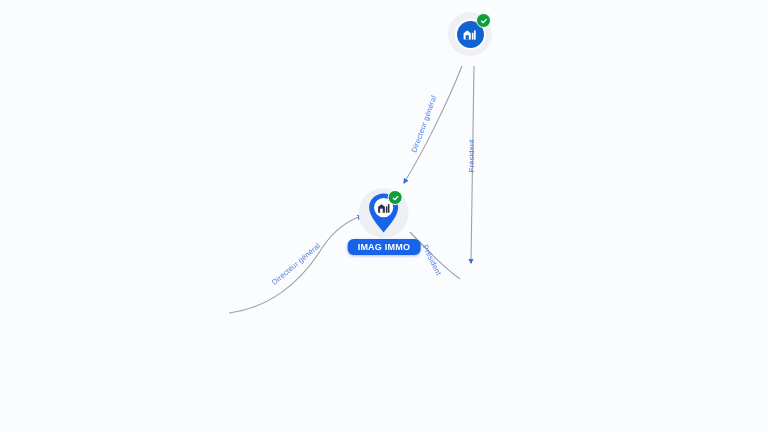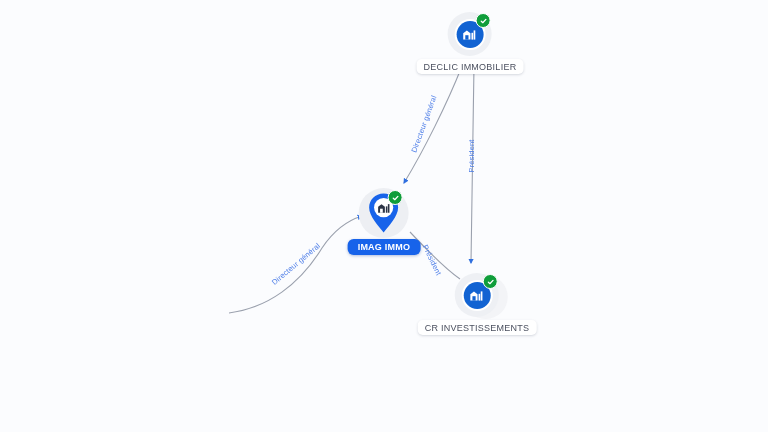"DECLIC IMMOBILIER" div.node-label { html: <div>DECLIC IMMOBILIER</div> -> none }
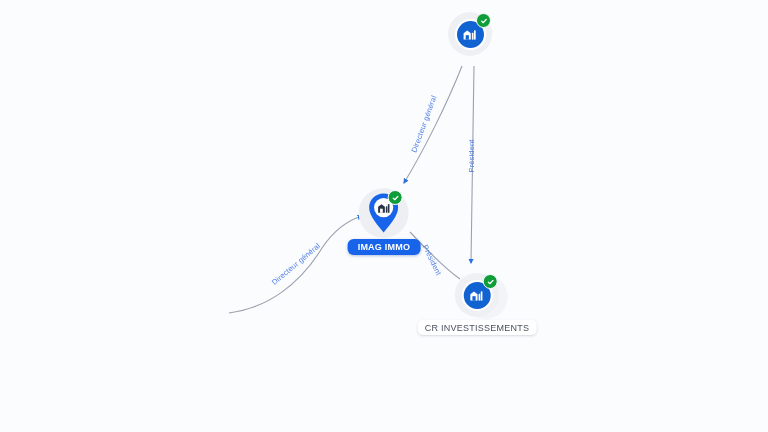"CR INVESTISSEMENTS" div.node { html: <div> <div> <div> <div> <svg> <path></path> <rect></rect> <rect></rect> <rect></rect> </svg> </div> </div> <div> <svg> <path></path> </svg> </div> </div> <div>CR INVESTISSEMENTS</div> </div> -> none }
